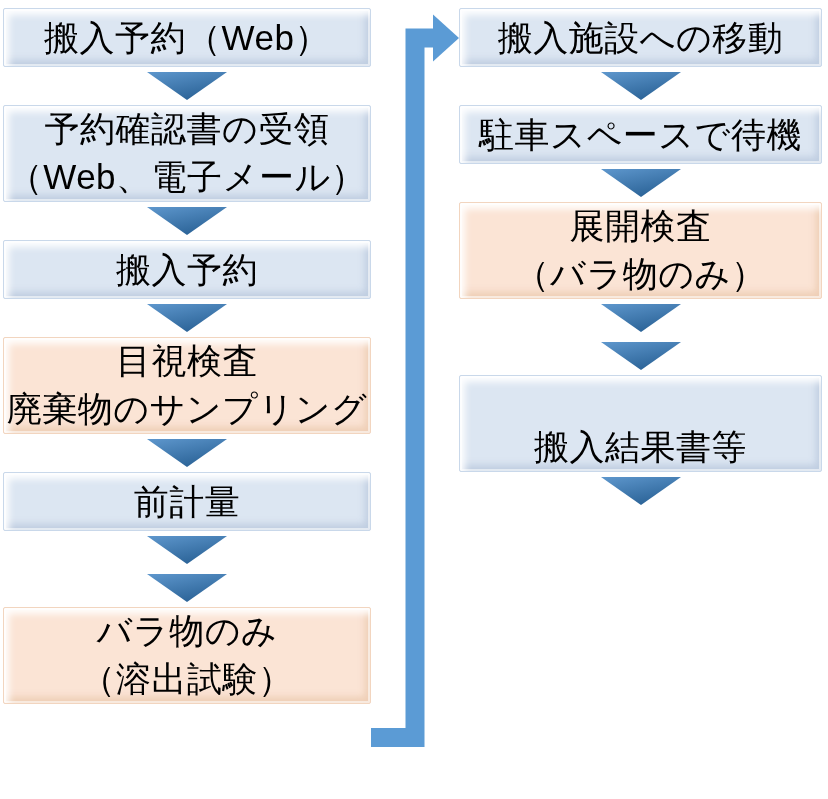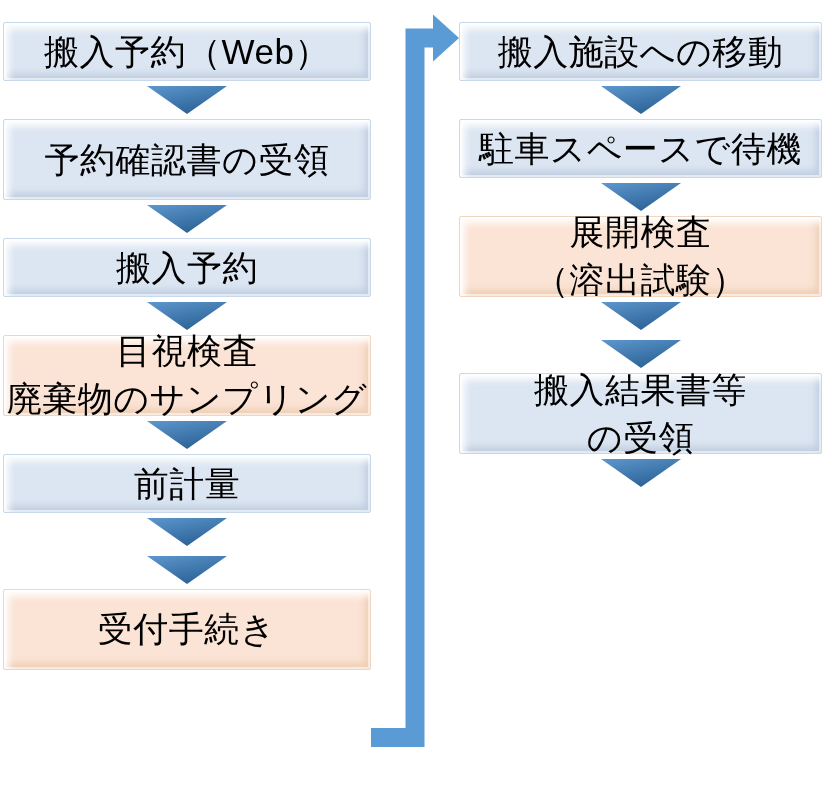"搬入予約（Web）" .column { top: 22px -> 8px }
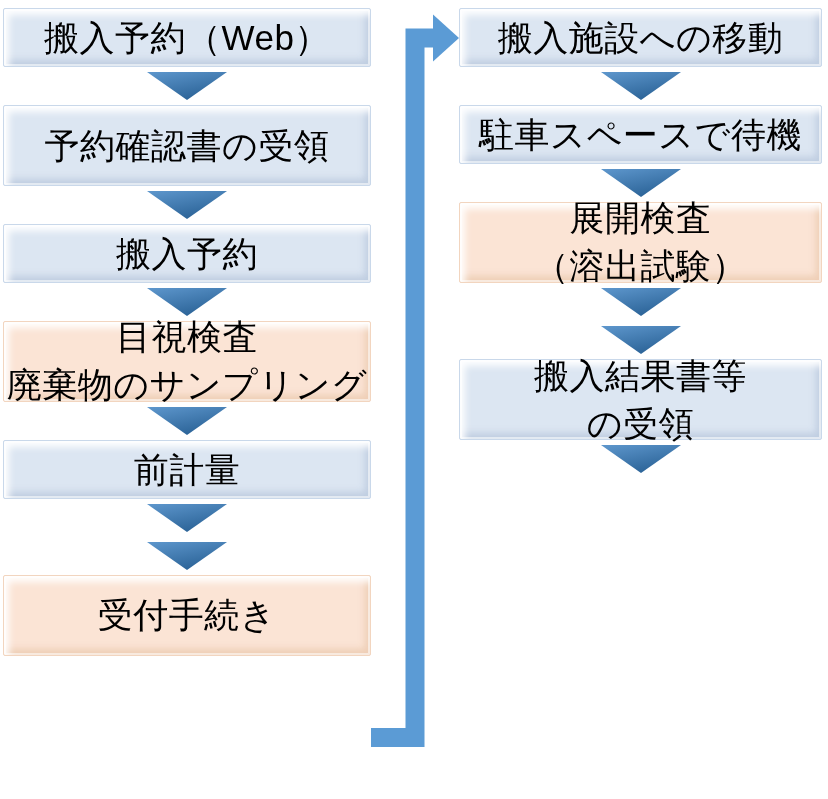"予約確認書の受領" .two-line { height: 81px -> 97px; justify-content: none -> flex-end }
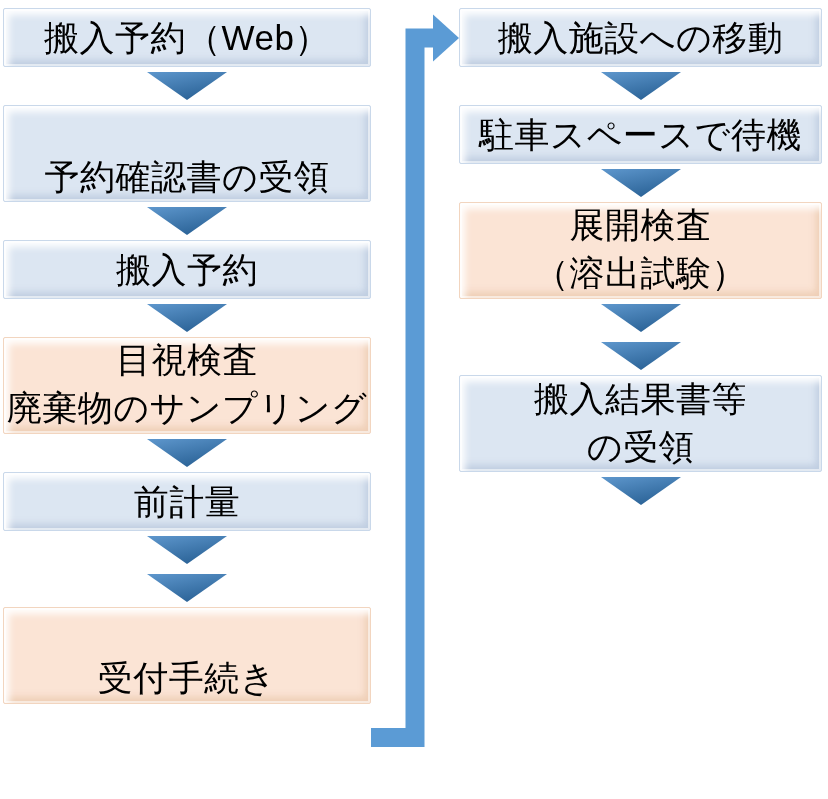"（Web、電子メール）" div.step-line { html: none -> <div>（Web、電子メール）</div> }
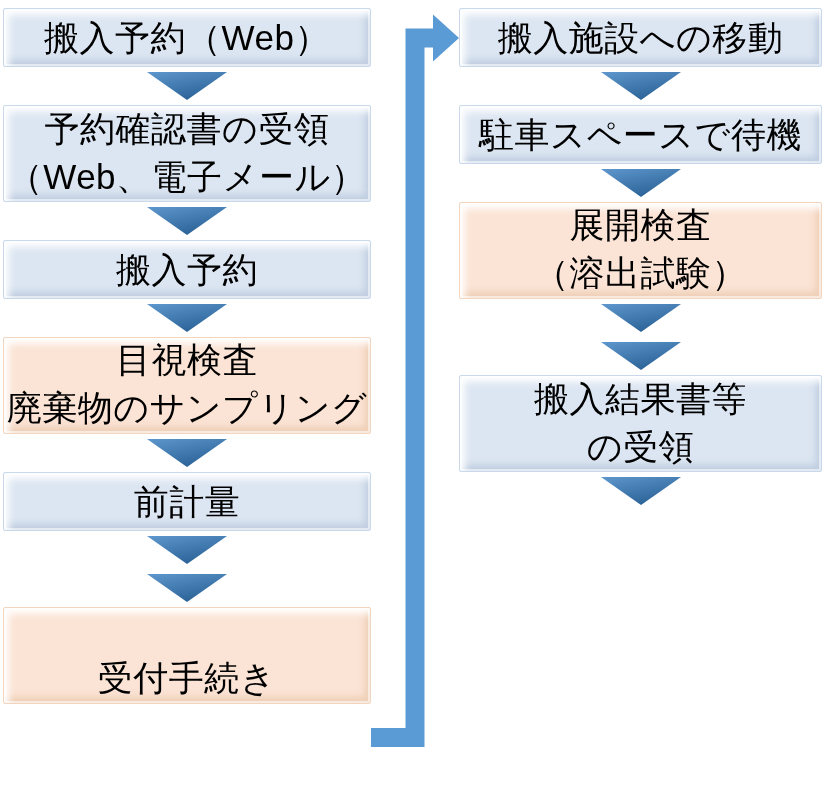"展開検査" .highlight { font-family: Liberation Serif, serif -> none }
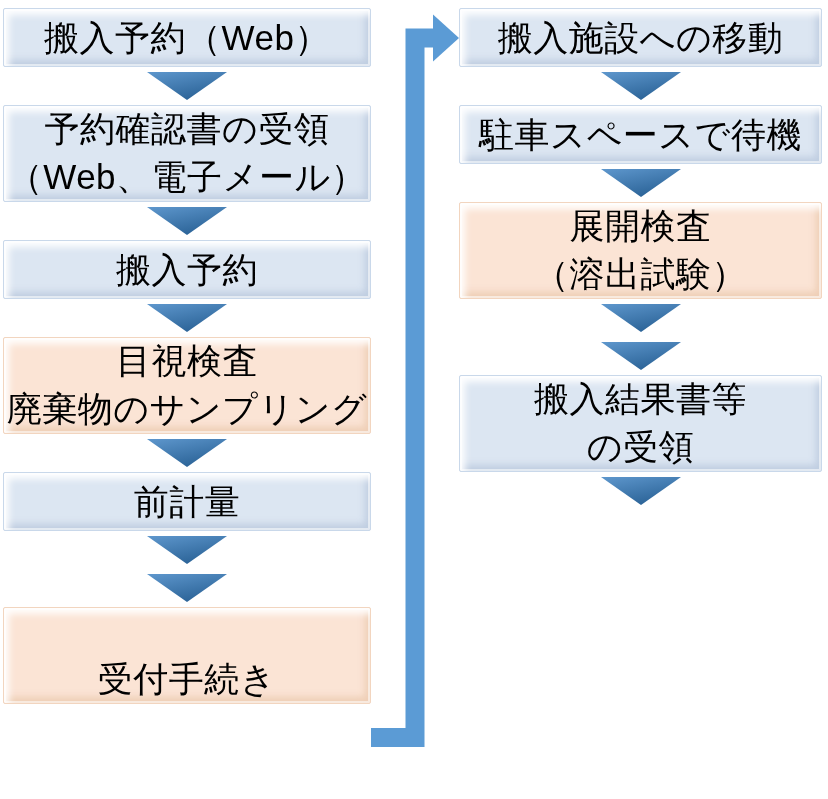"（溶出試験）" div.step-line { text: 溶出試験 -> バラ物のみ }
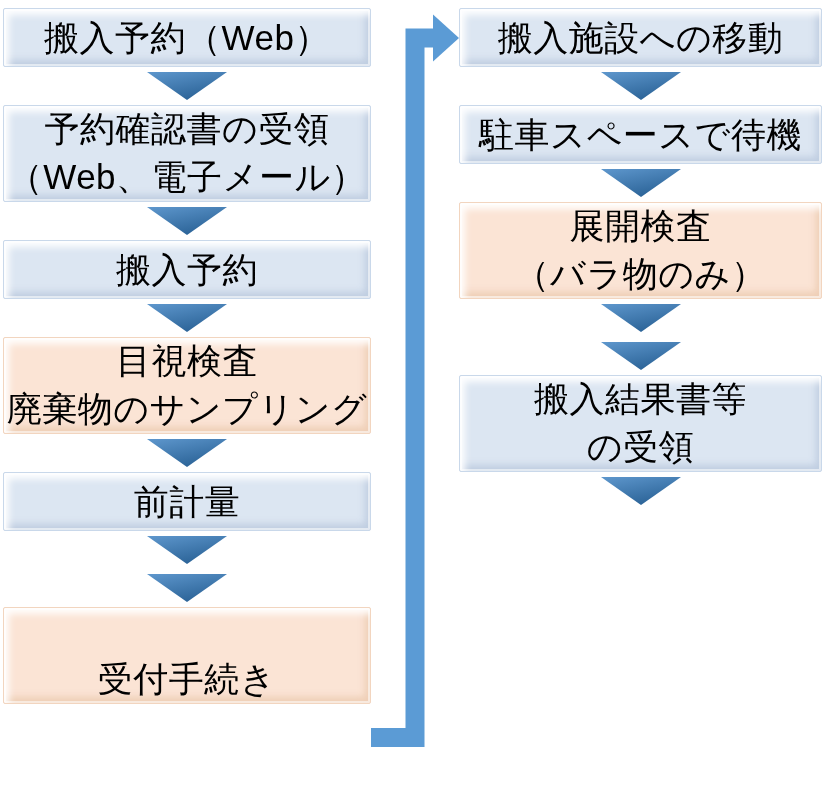"の受領" div.step-line { html: <div>の受領</div> -> none }
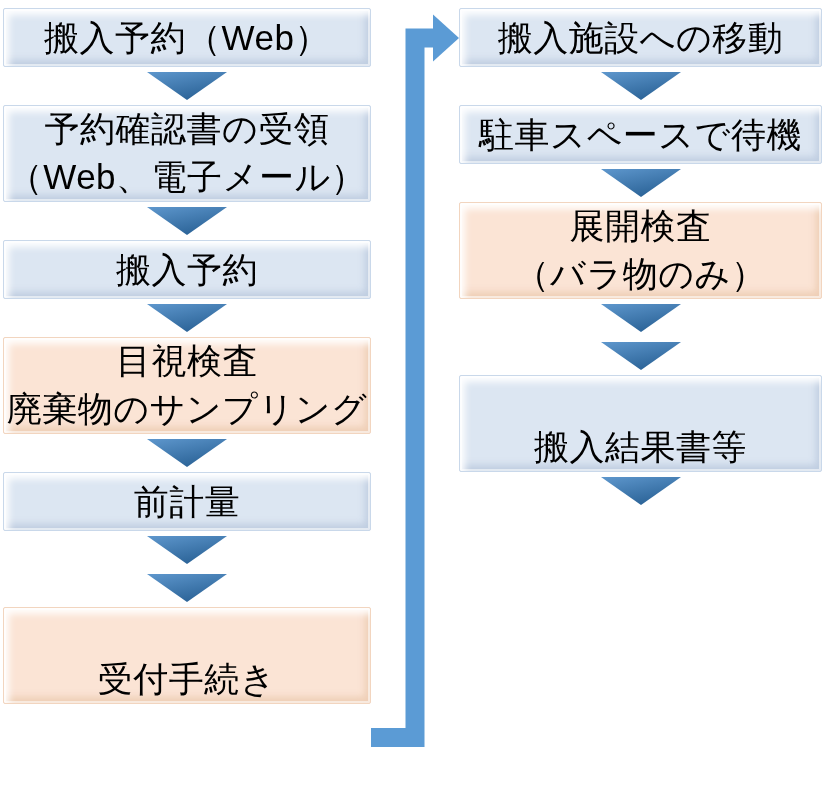"受付手続き" div.step-line { text: 受付手続き -> バラ物のみ }
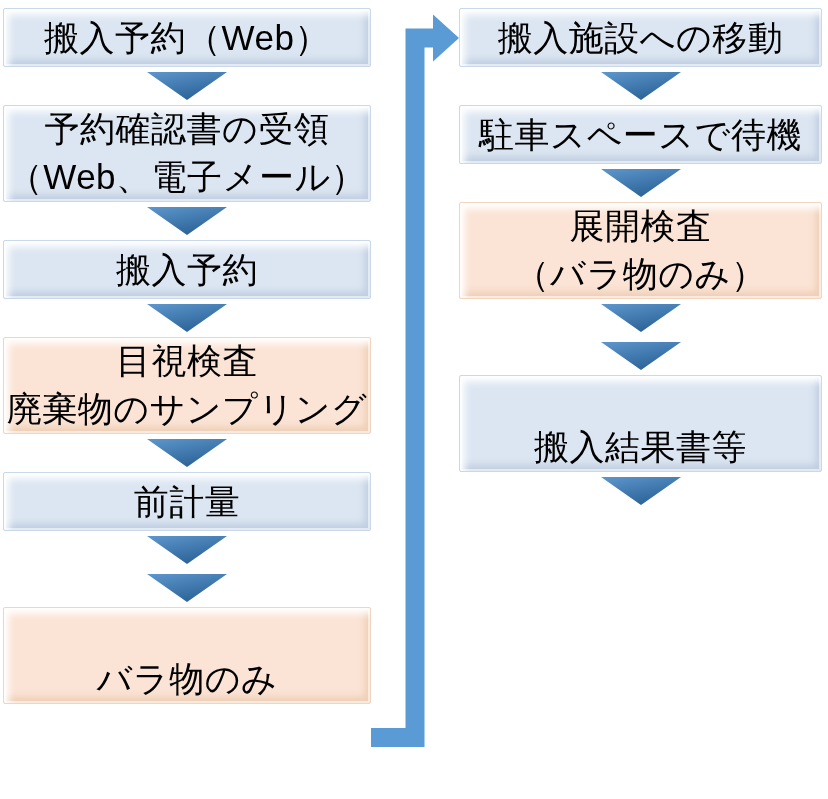"（溶出試験）" div.step-line { html: none -> <div>（溶出試験）</div> }
